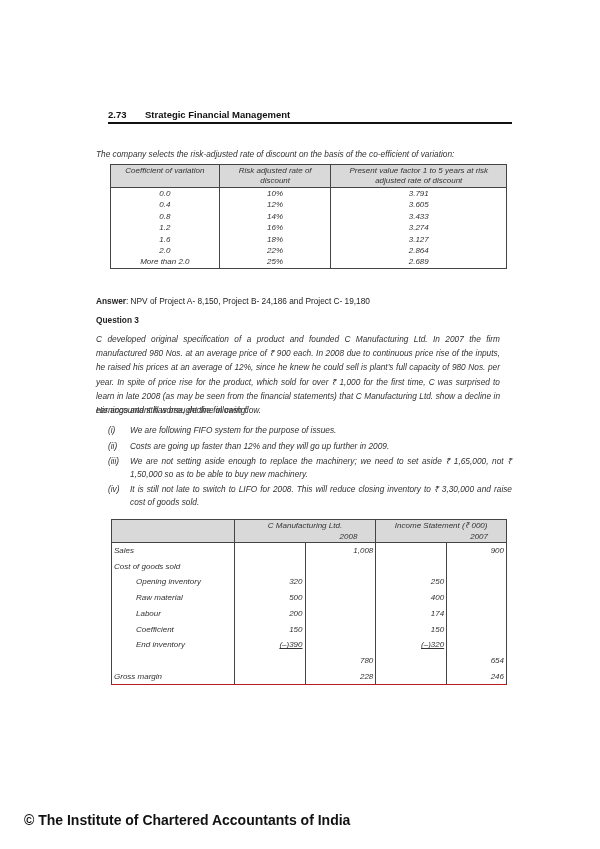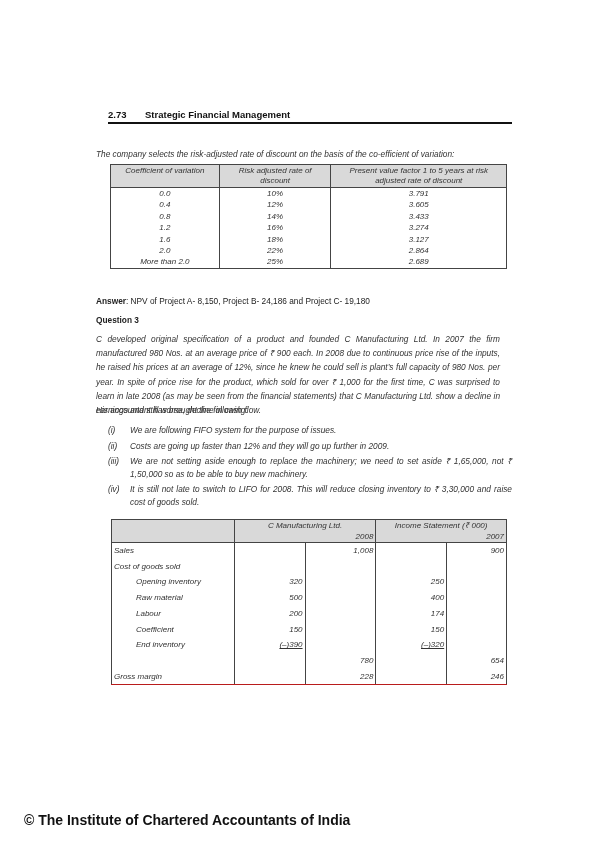"C Manufacturing Ltd." .t2 th { padding: 0 2px -> 0 18px }
